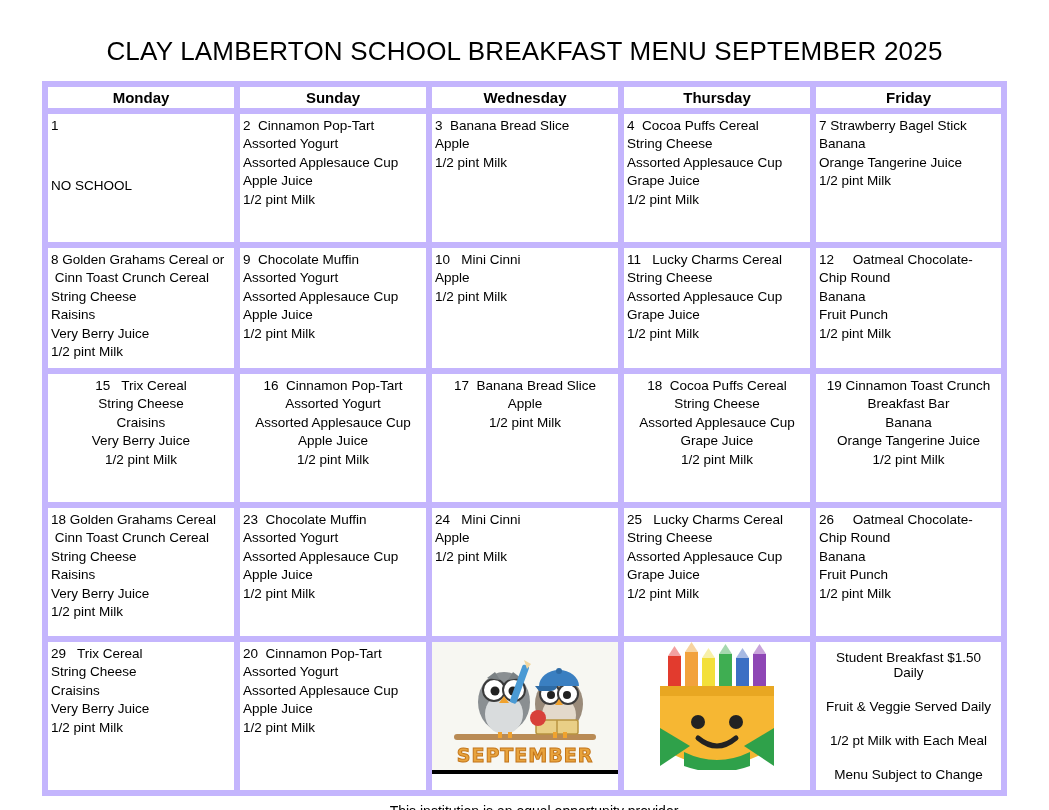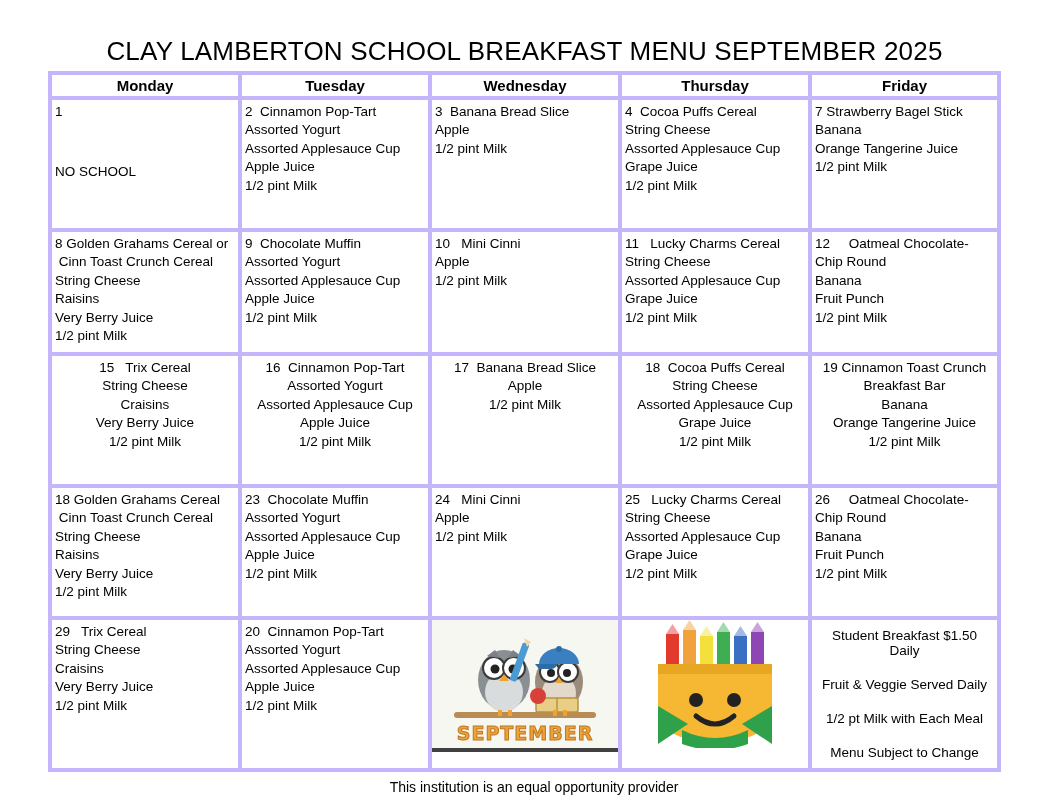"CLAY LAMBERTON SCHOOL BREAKFAST MENU" .title { padding-bottom: 4px -> 14px }
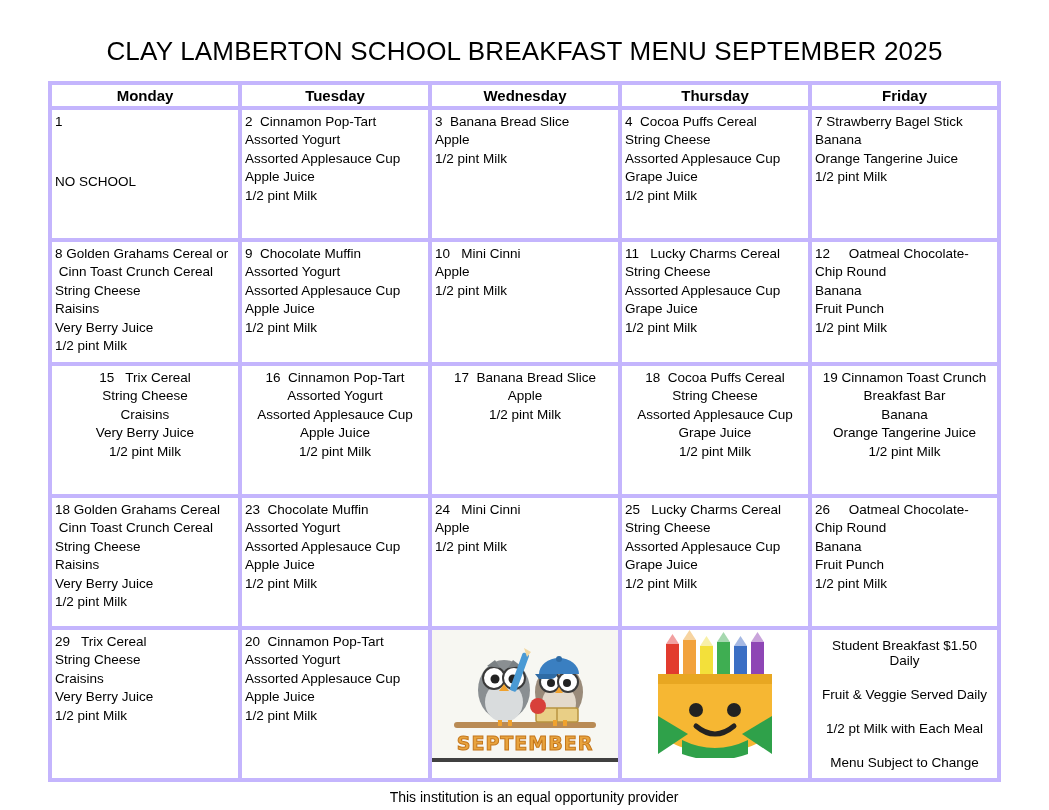"Monday" table.menu th, table.menu td { border: 4px solid #c4b5fd -> 6px solid #c4b5fd }
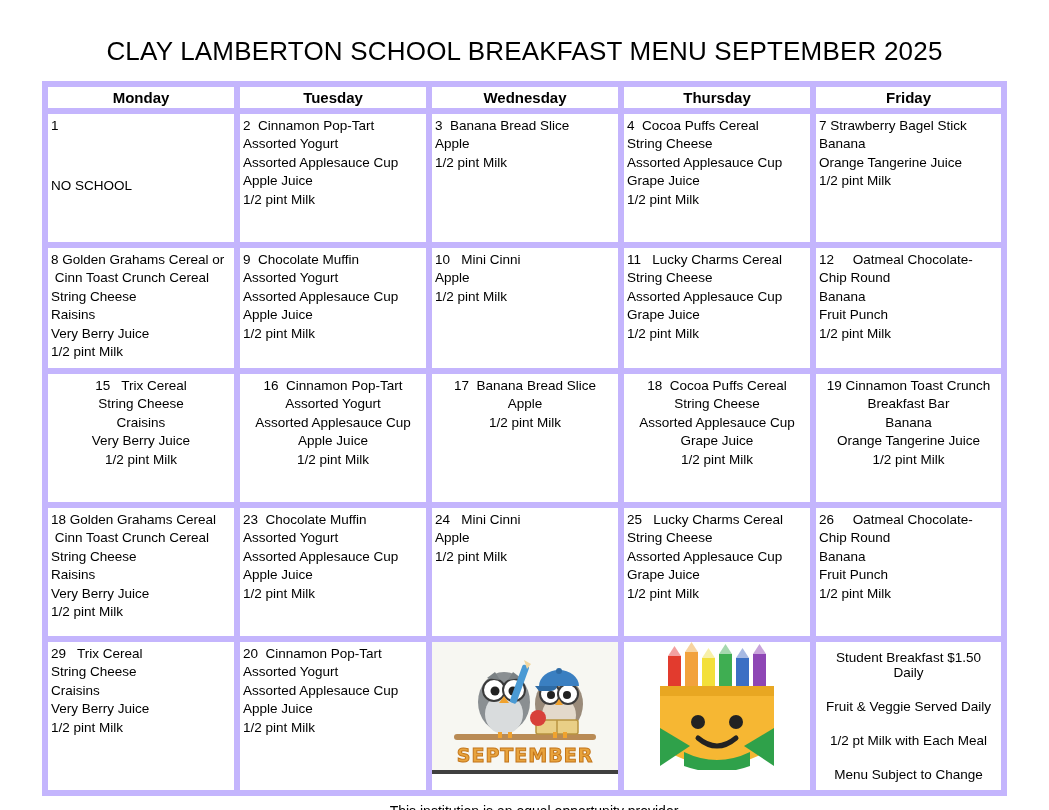"Tuesday" th { text: Tuesday -> Sunday }
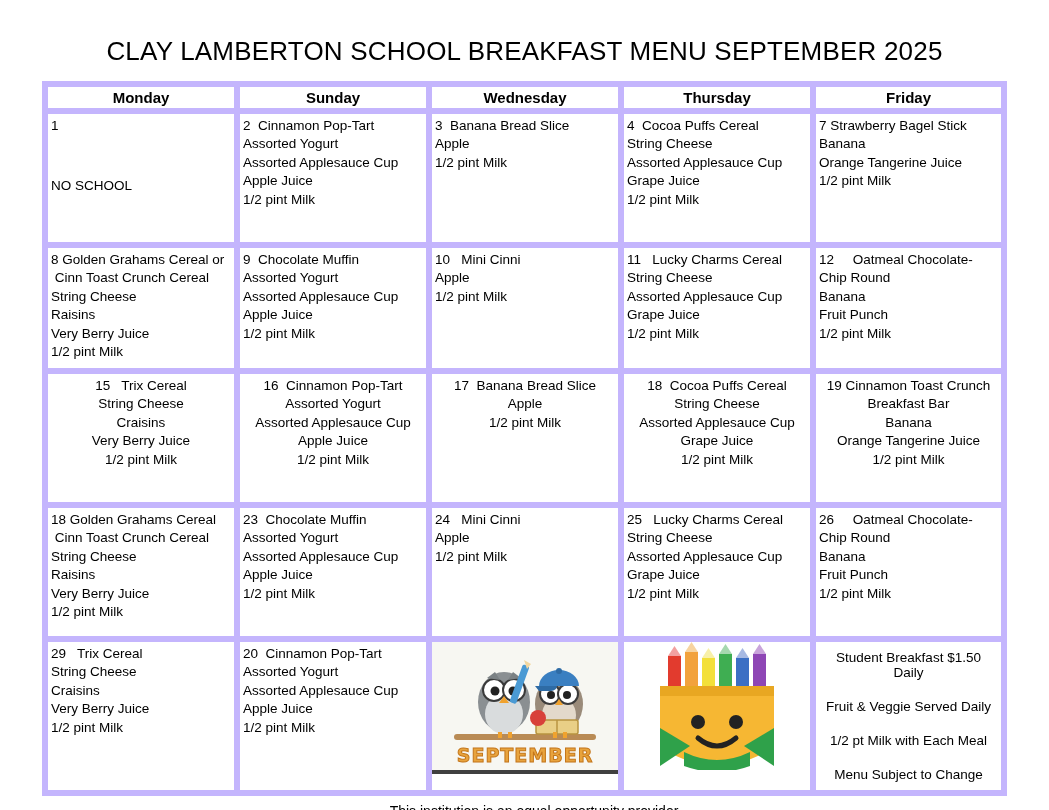"SEPTEMBER" .owl-art { background: #404040 -> #000000 }
